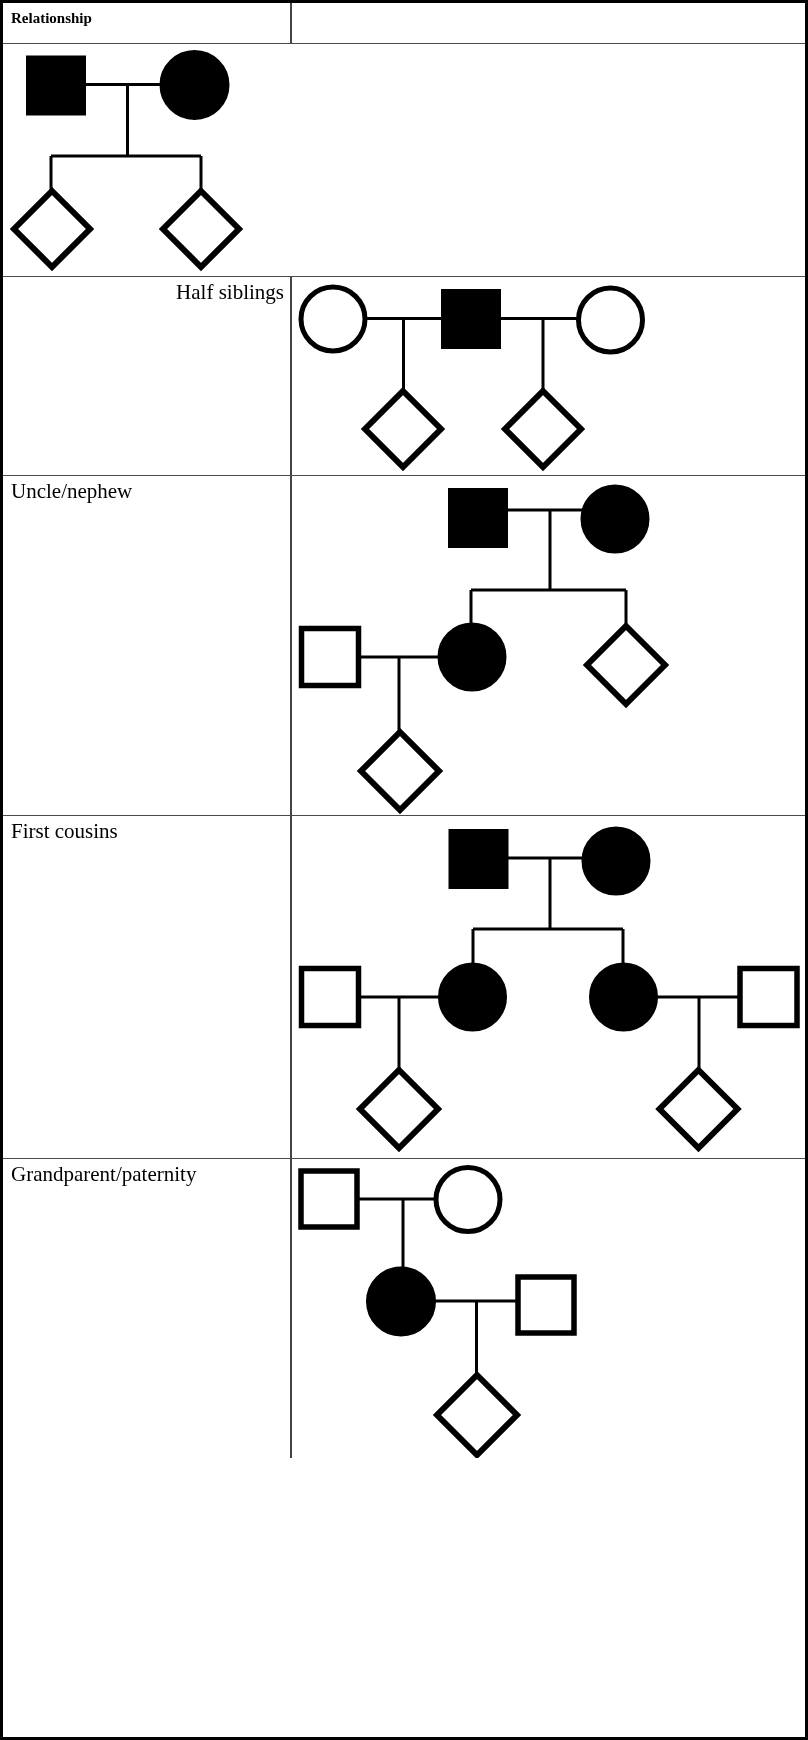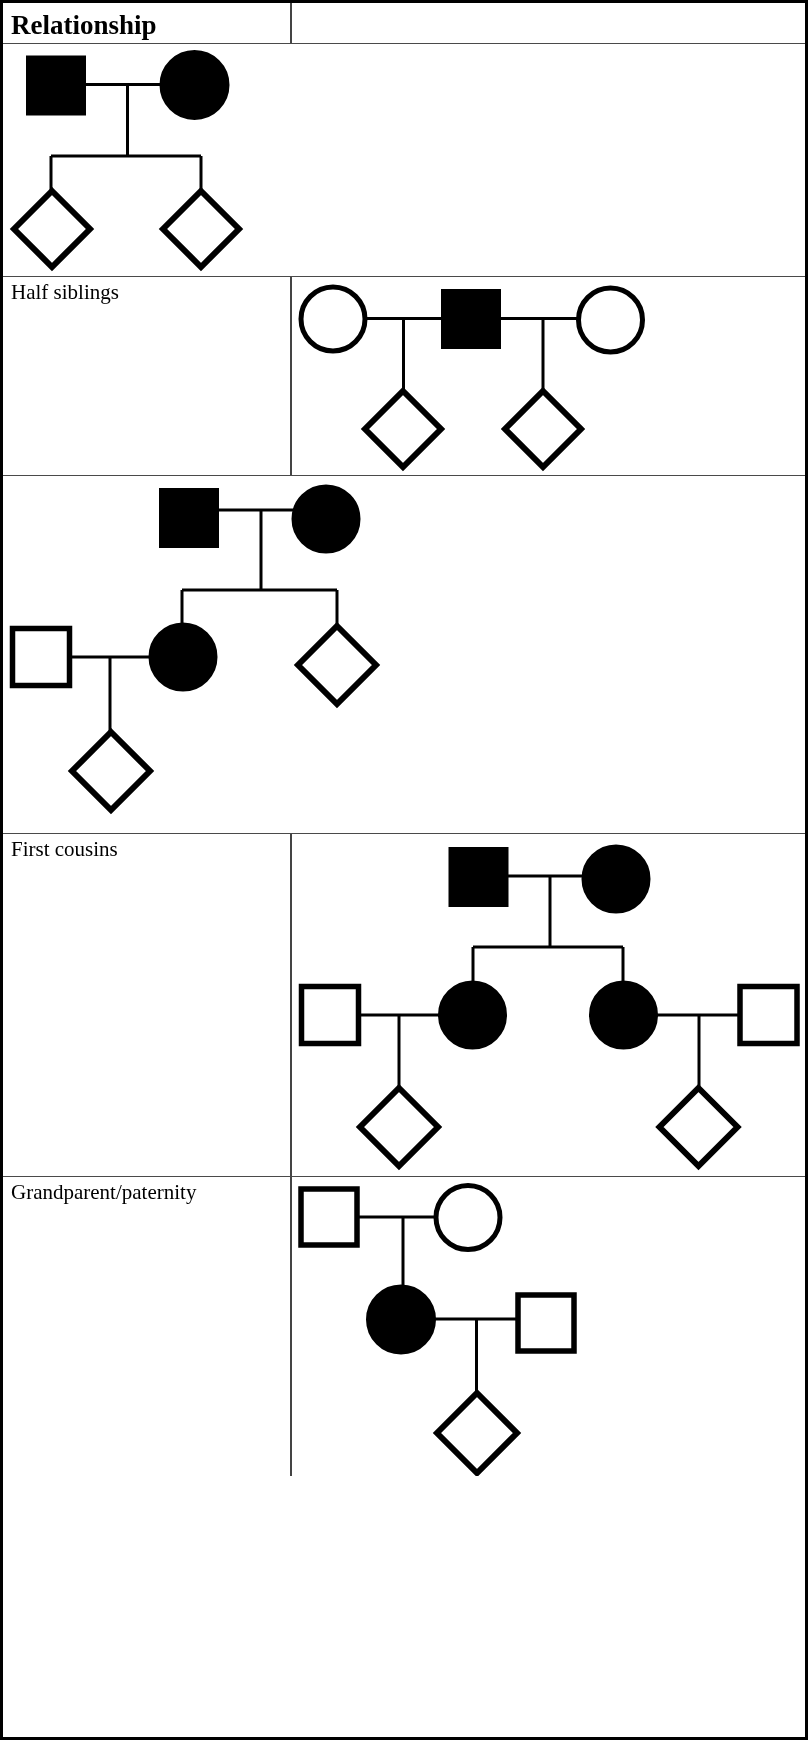"Relationship" .header-row .cell { font-size: 27px -> 15px }
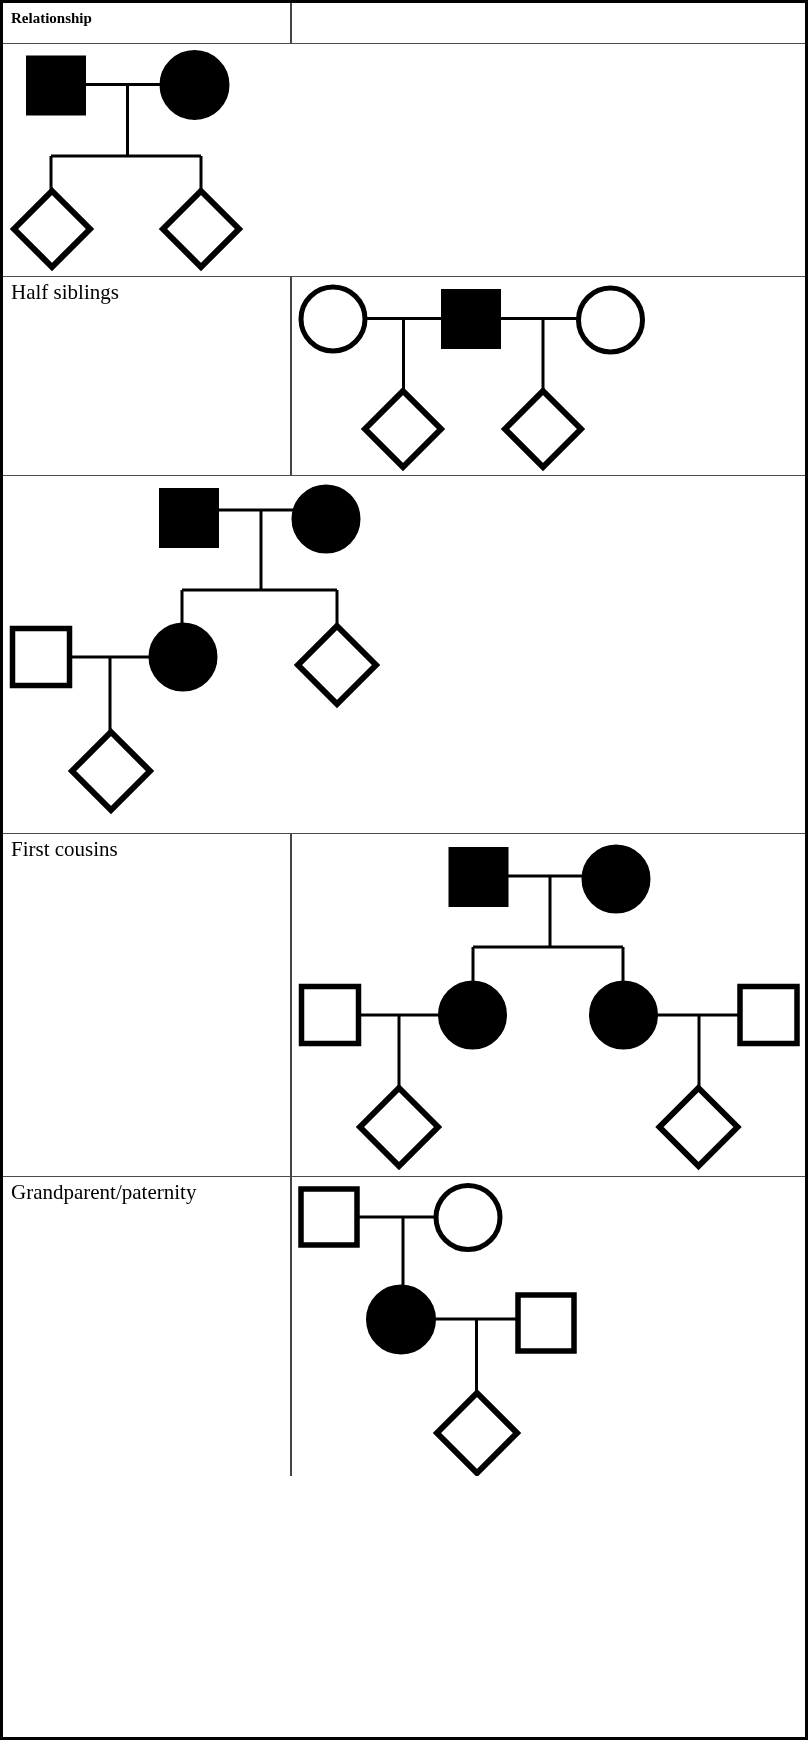"Half siblings" div.row { text-align: none -> right }
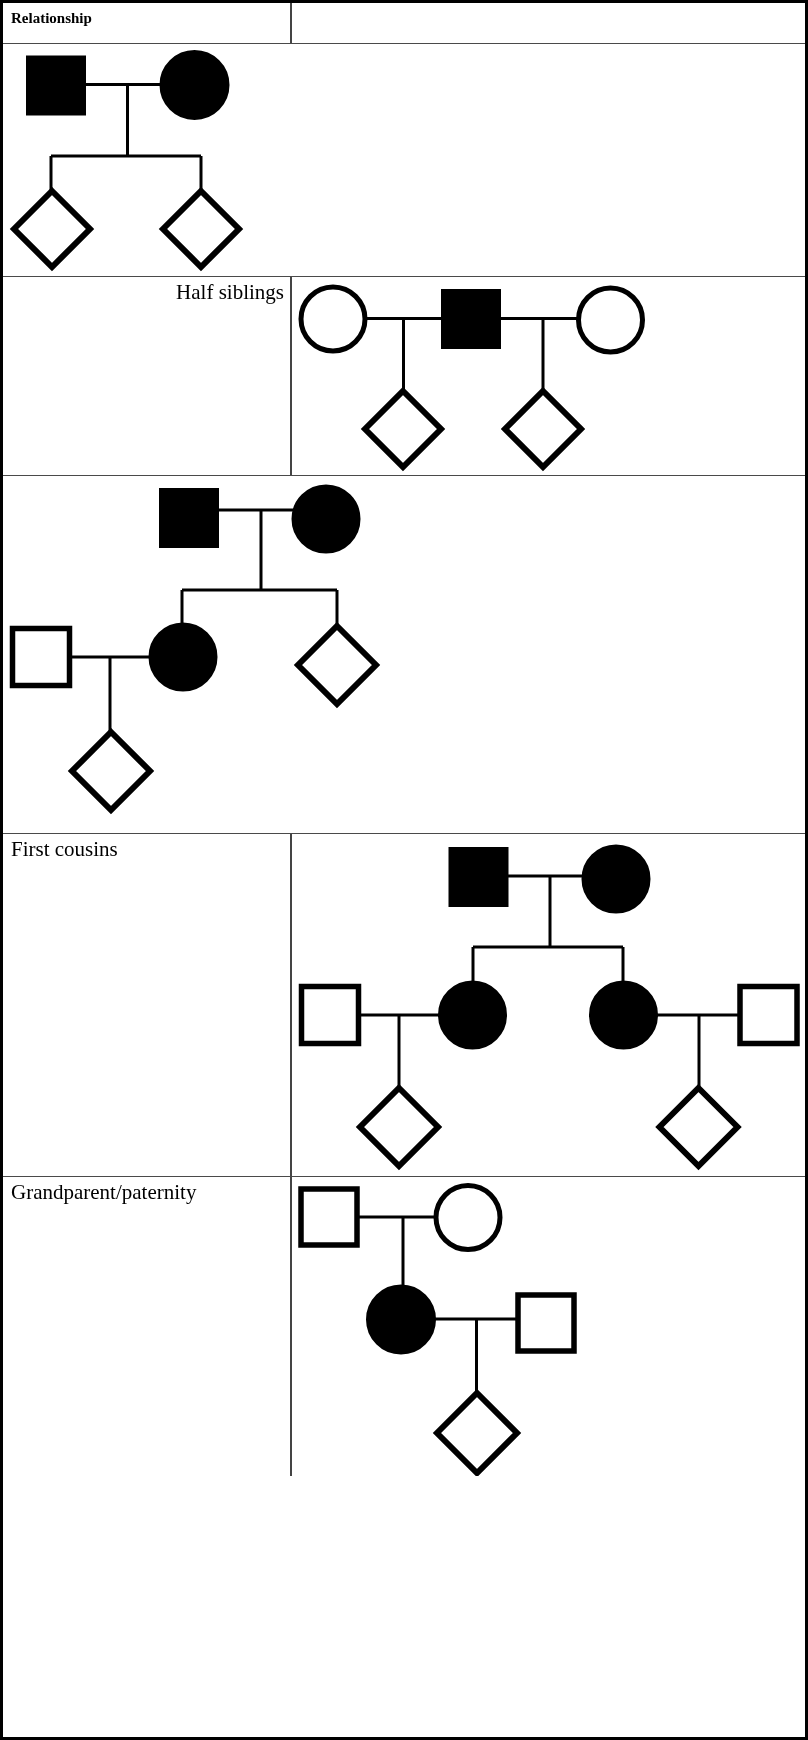"Uncle/nephew" div.cell { html: none -> <div>Uncle/nephew</div> }
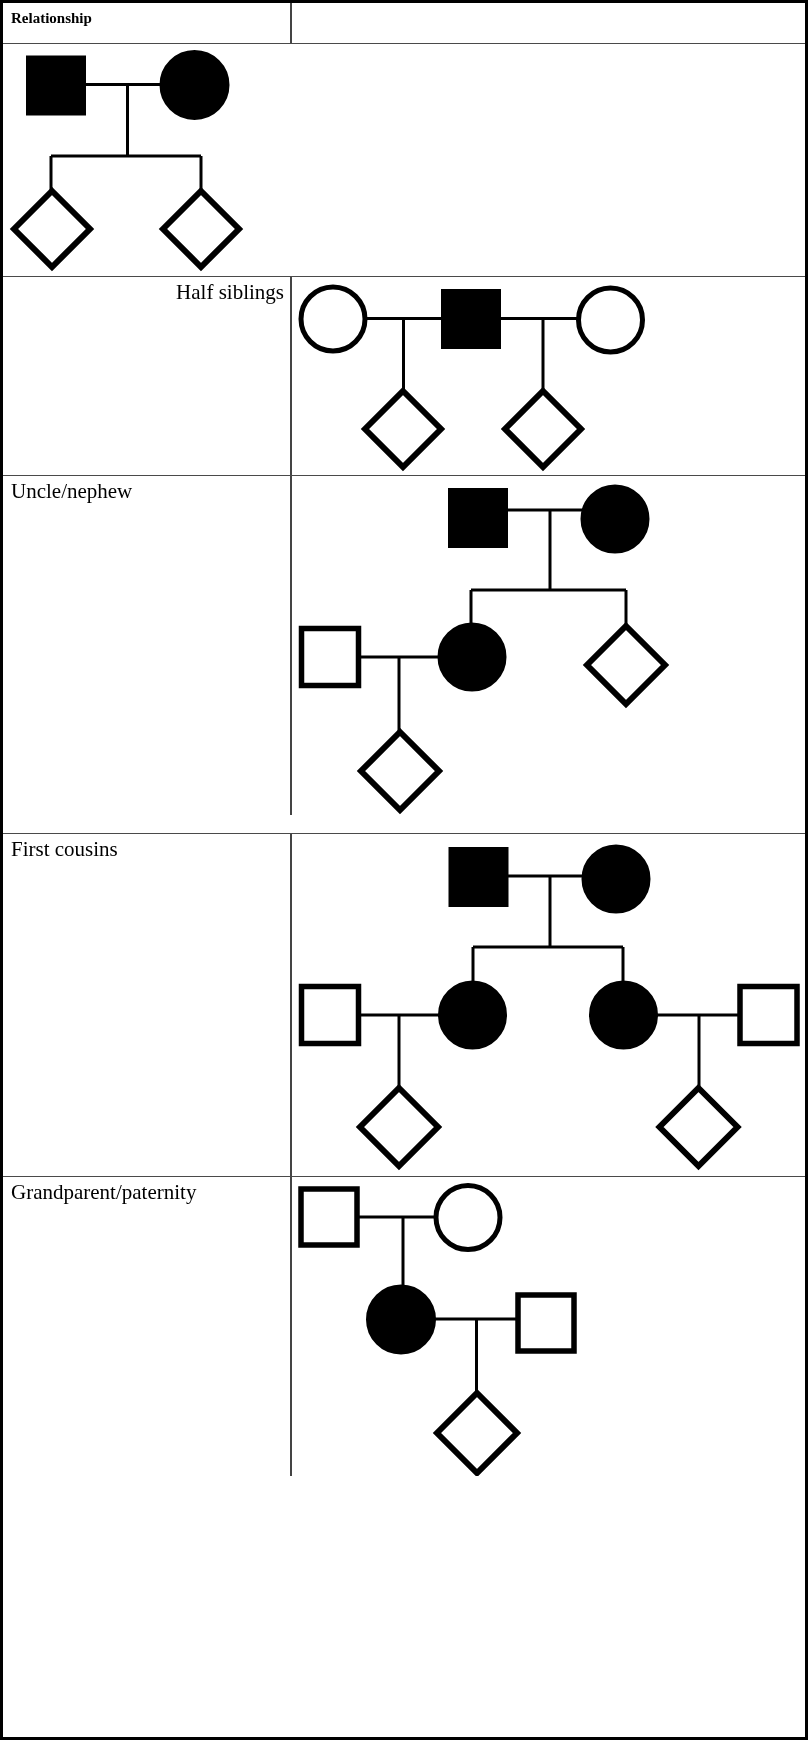"First cousins" div.row { margin-top: 18px -> none }
